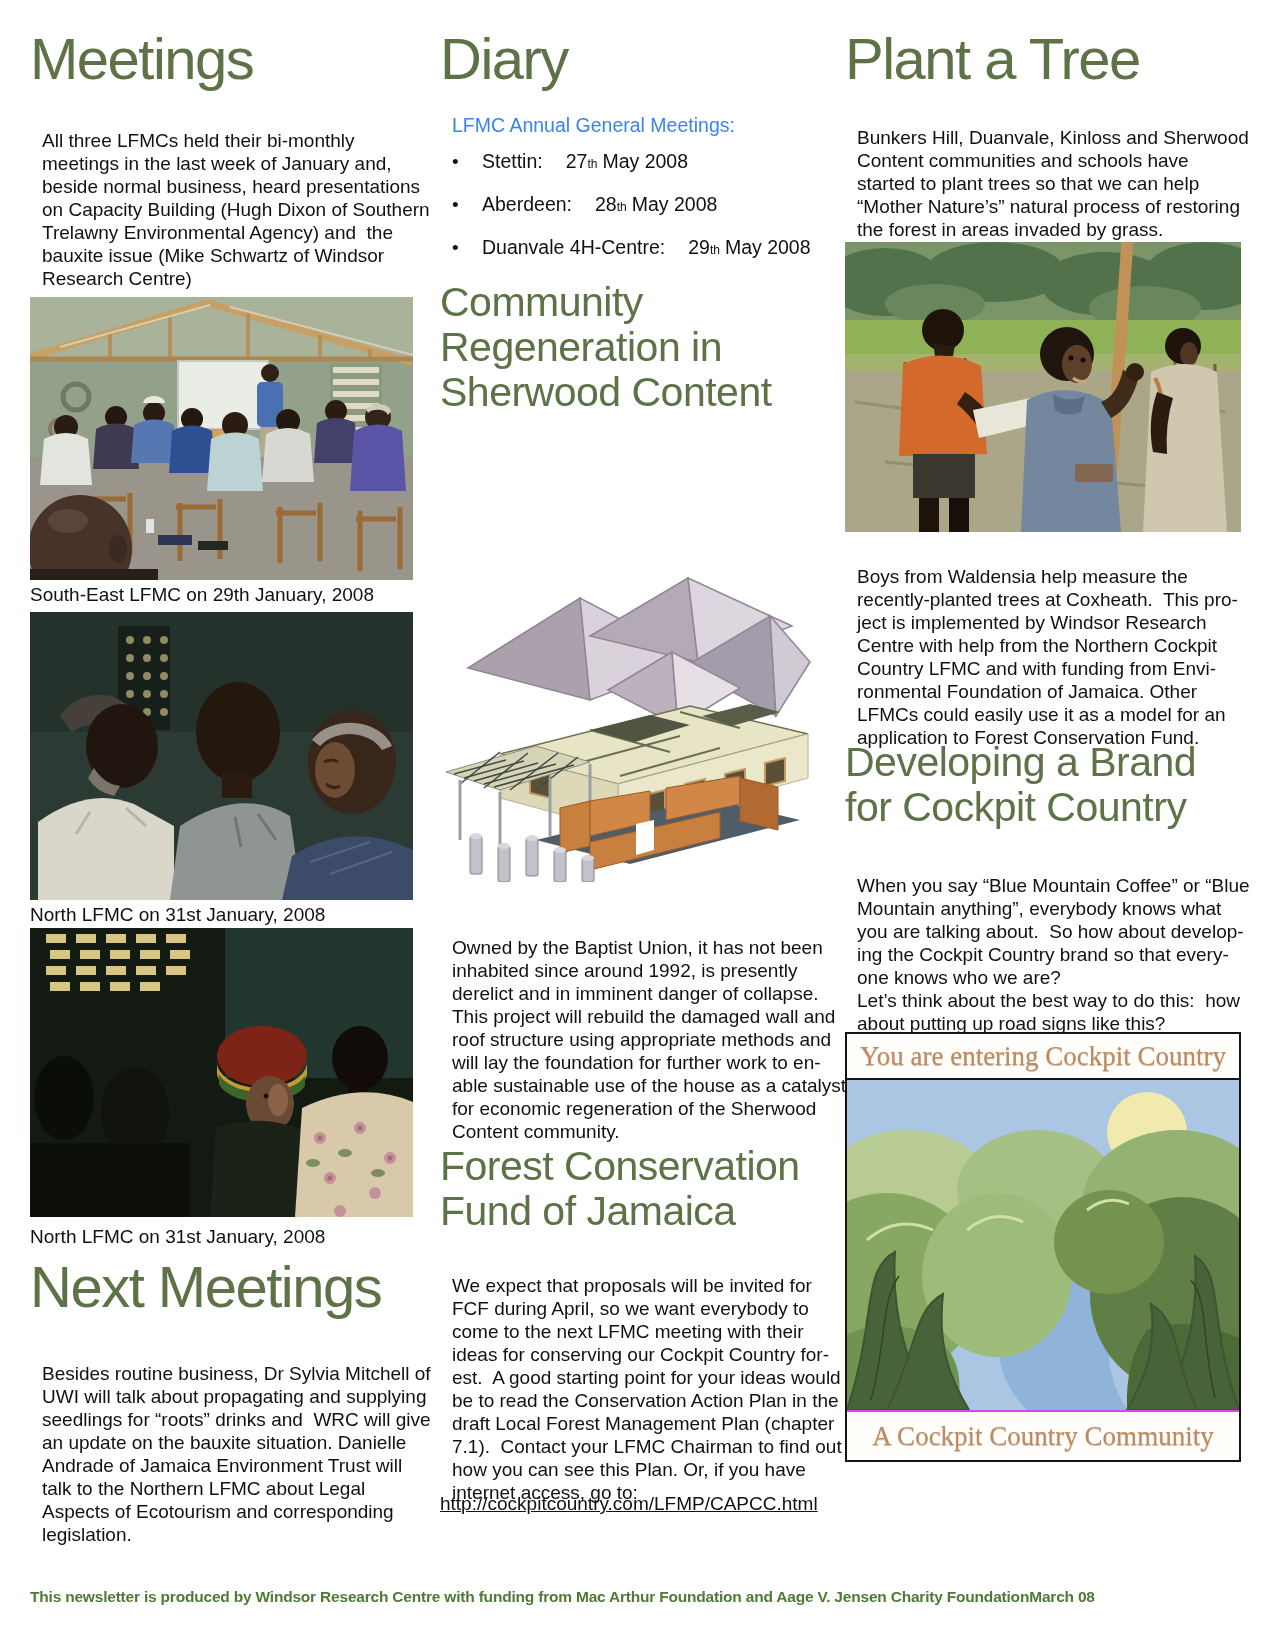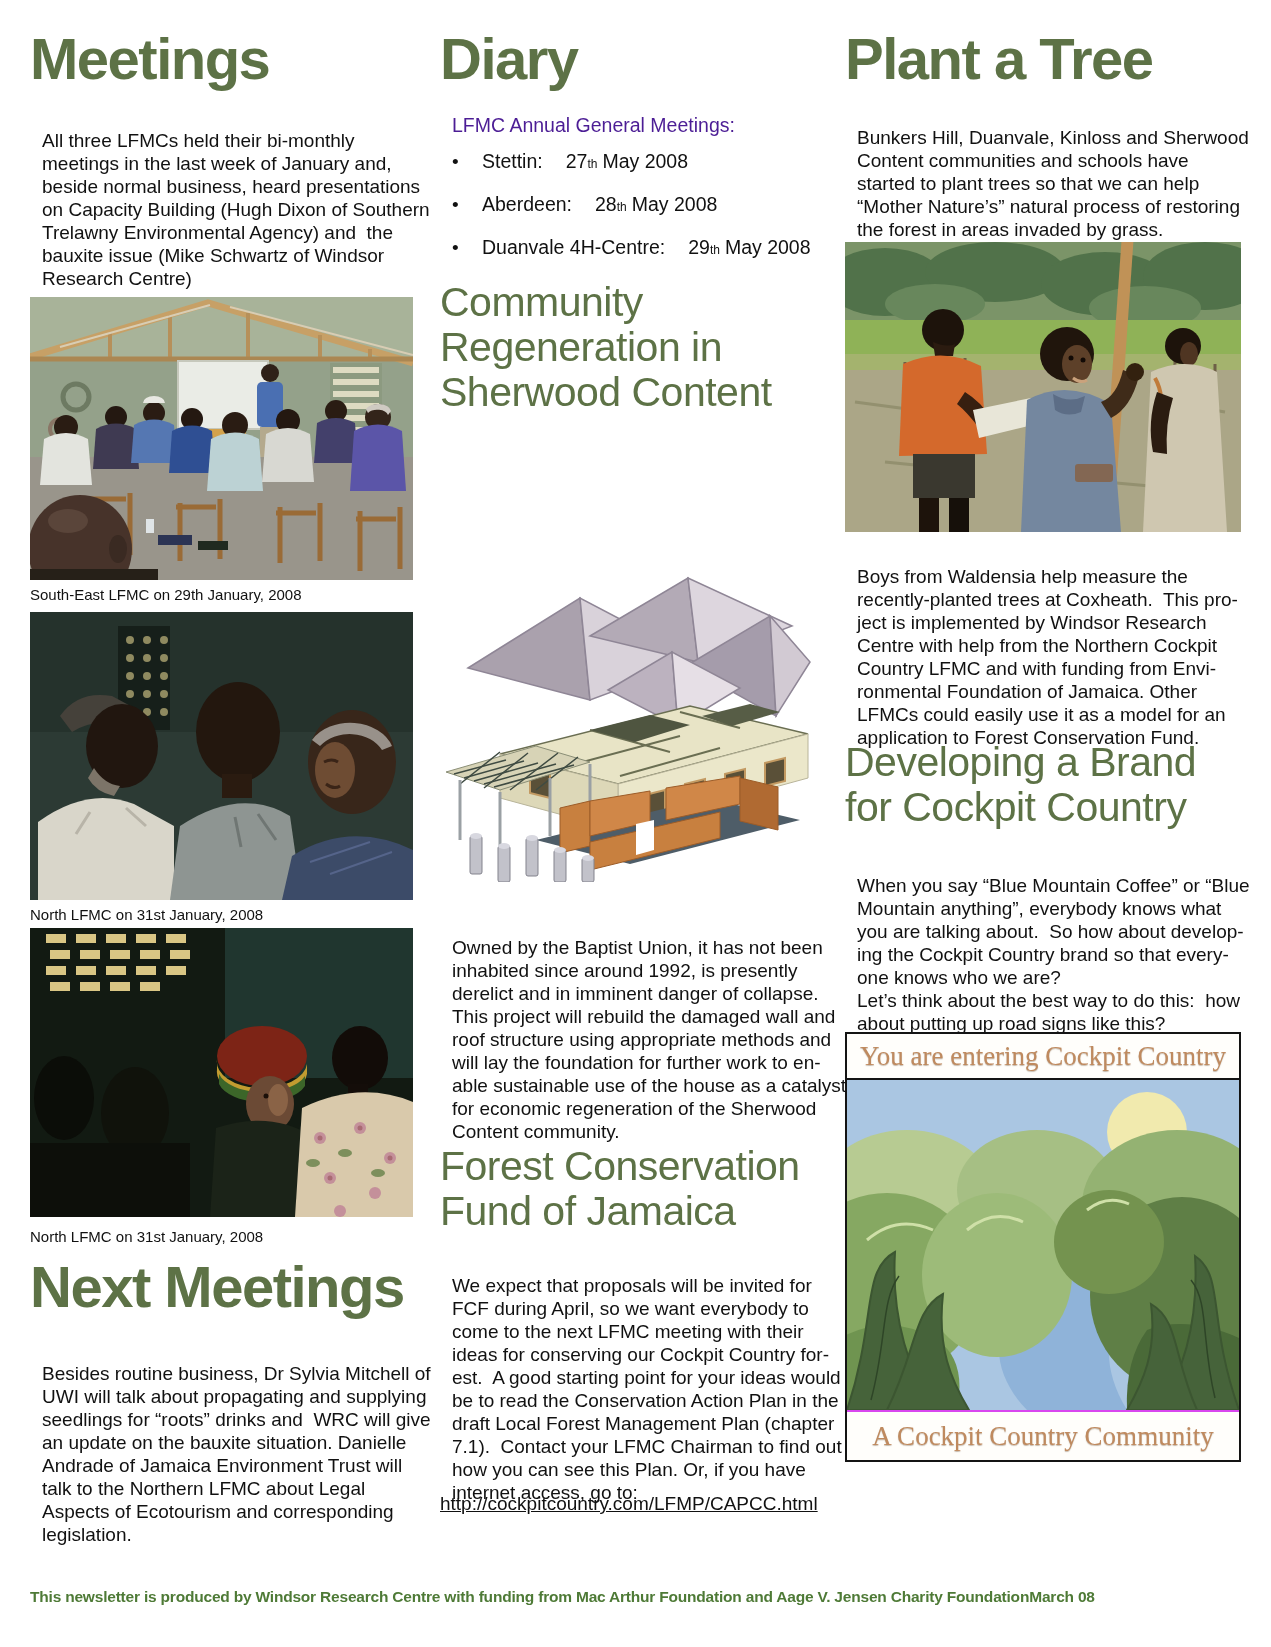"Meetings" .h1 { font-weight: bold -> normal }
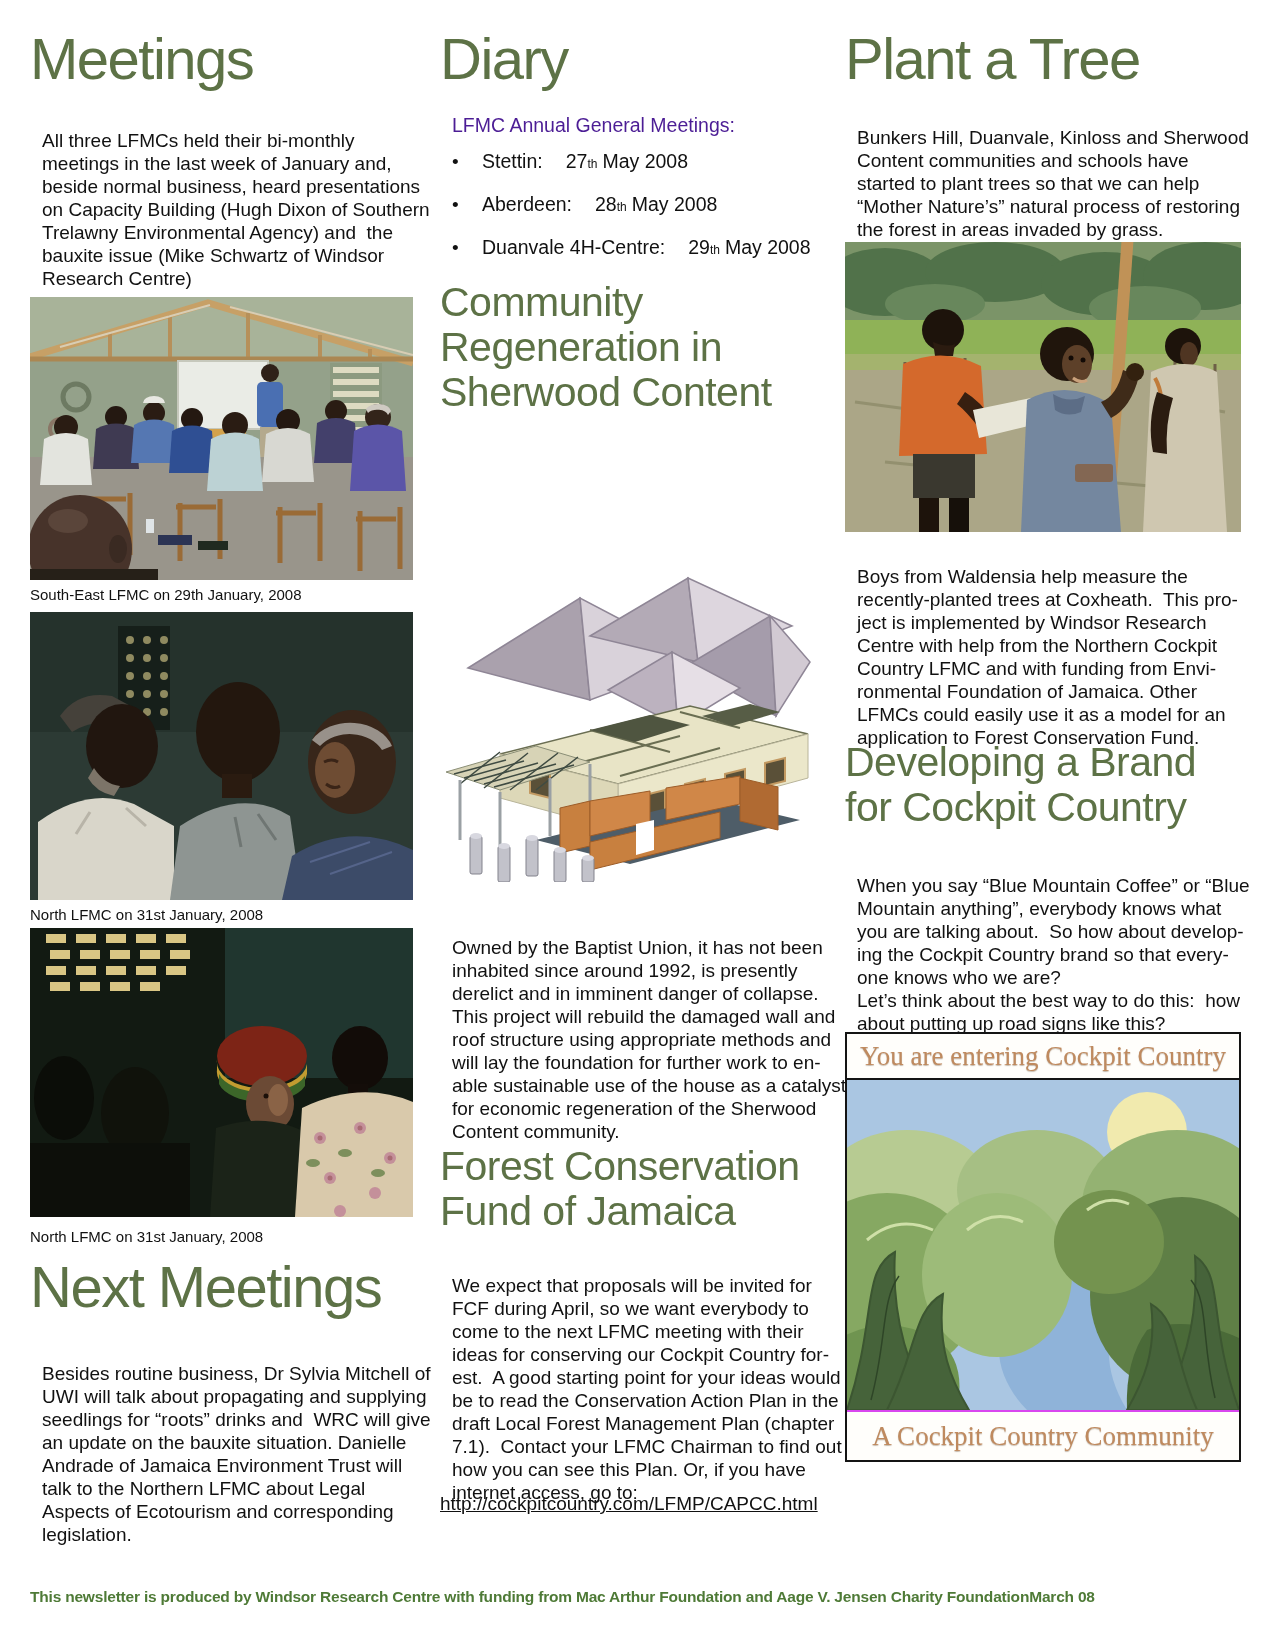"LFMC Annual General Meetings:" .diary-intro { color: #4c1d95 -> #3b82f6 }
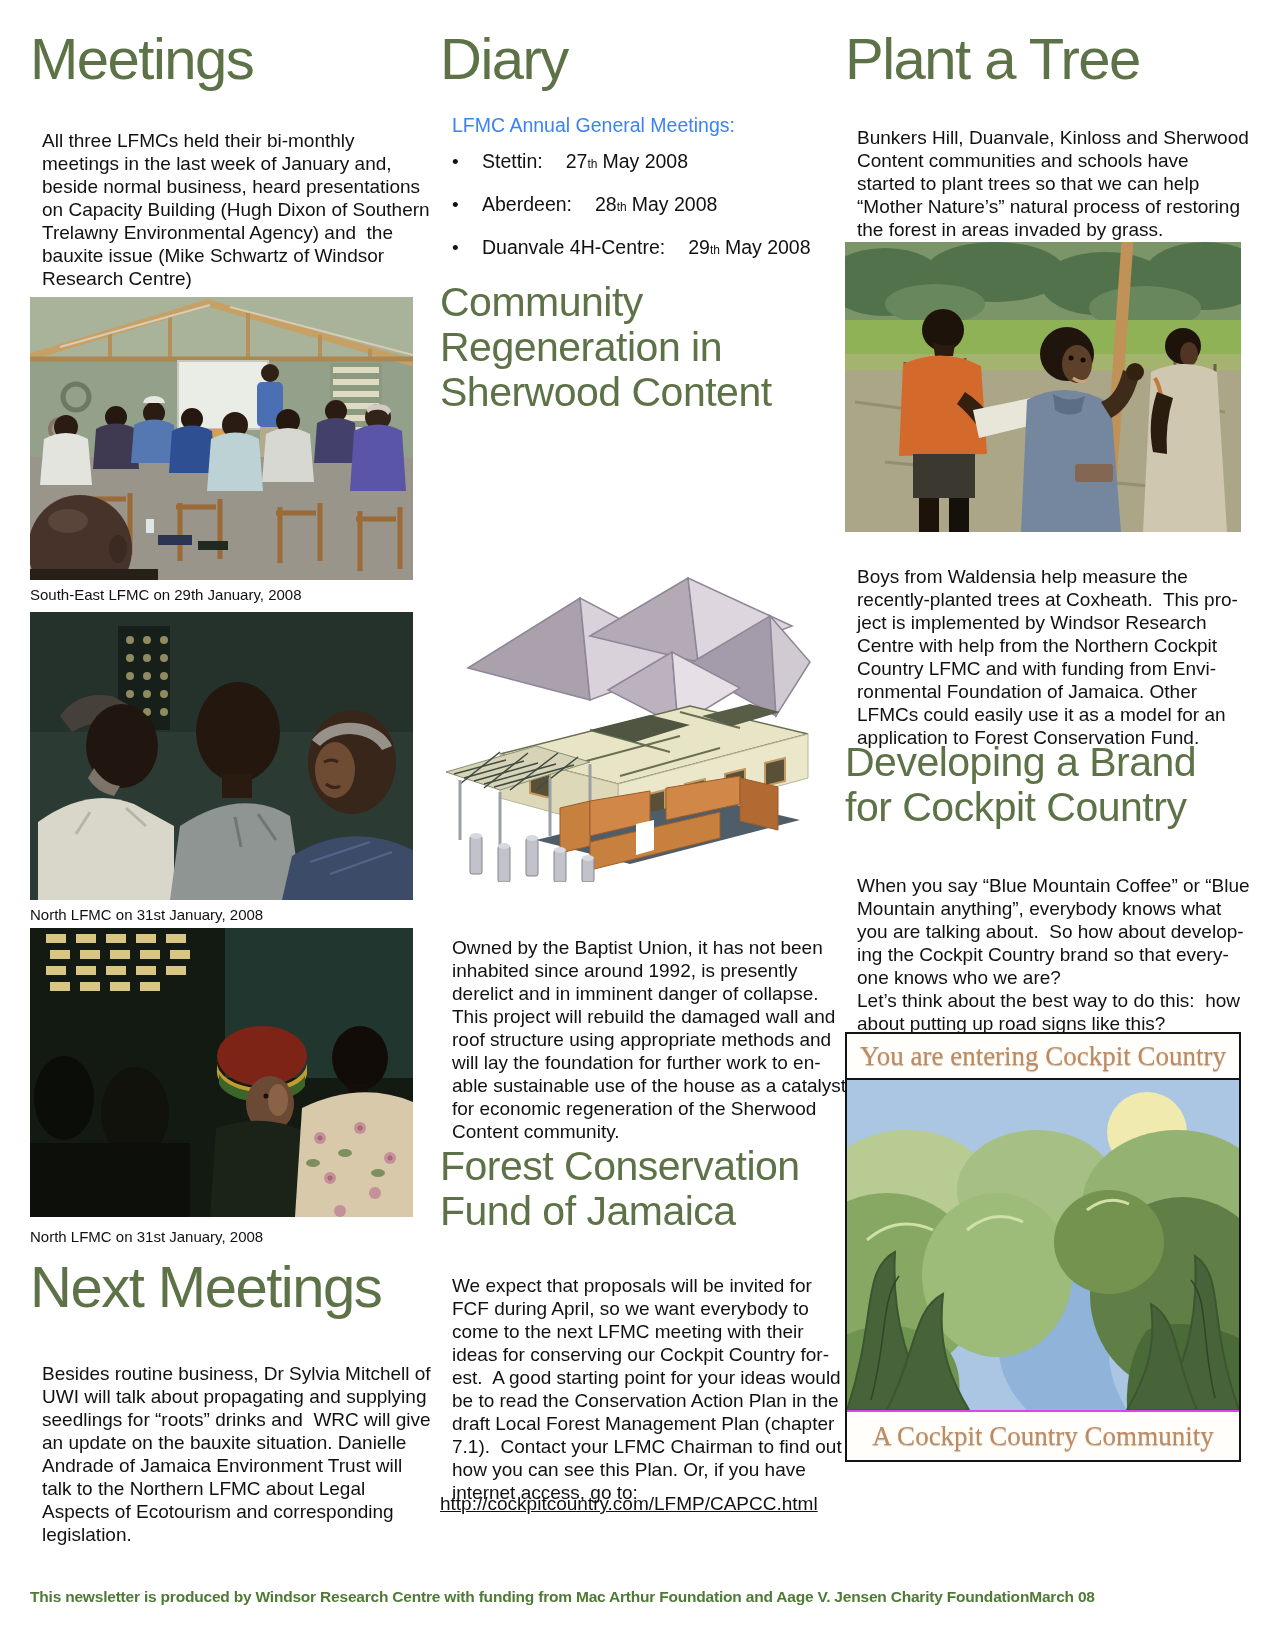"South-East LFMC on 29th January," .caption { font-size: 15px -> 19px }
